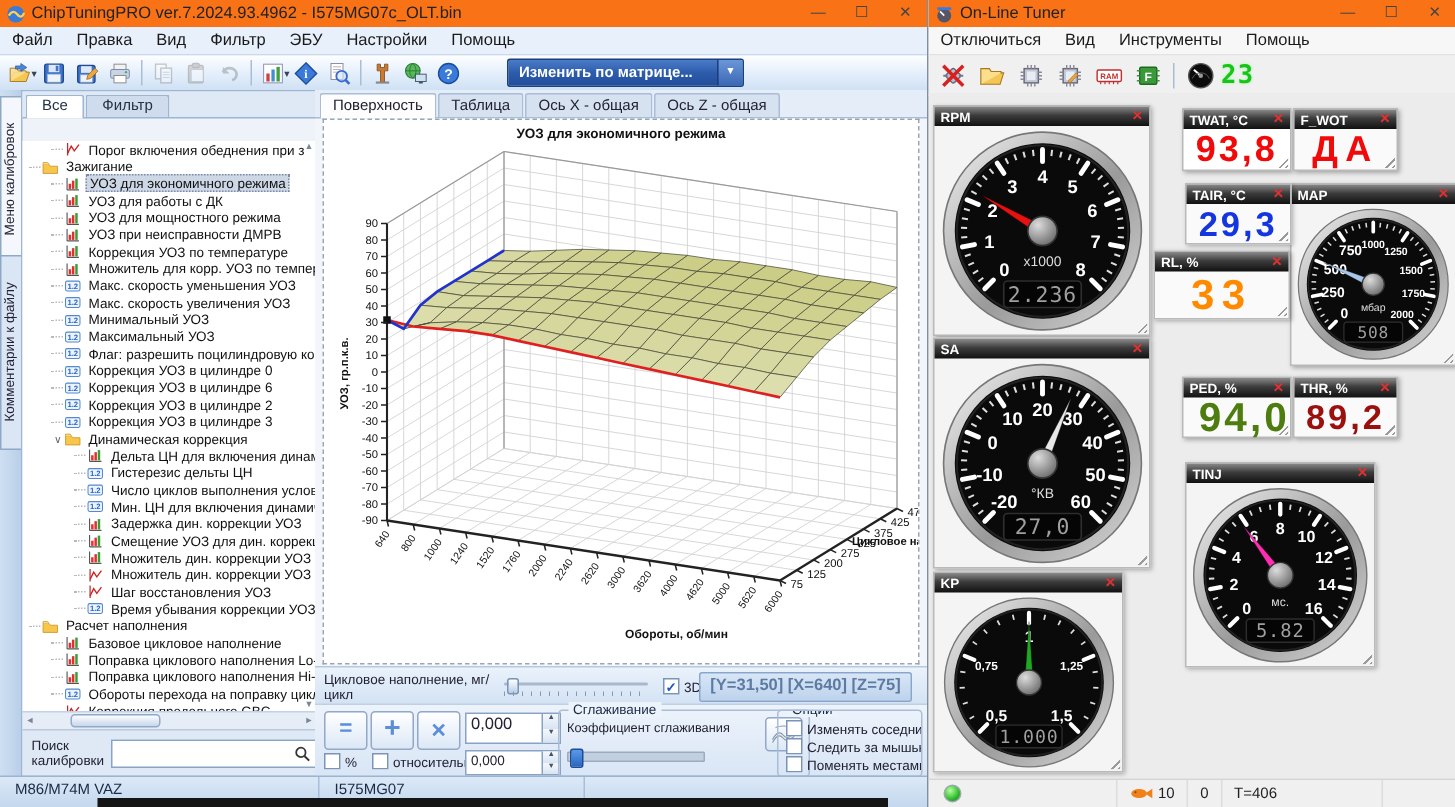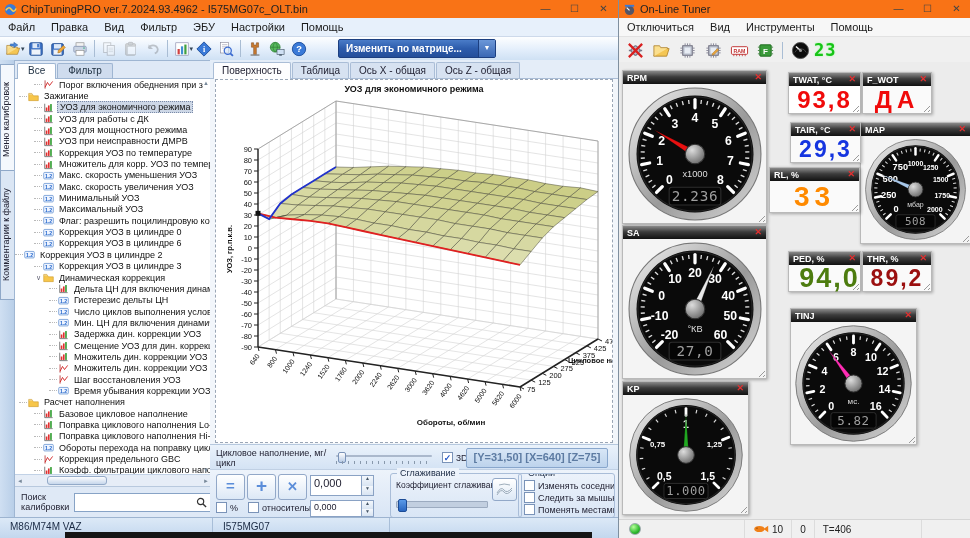"Порог включения обеднения при з" .tree { margin-top: none -> 15px }
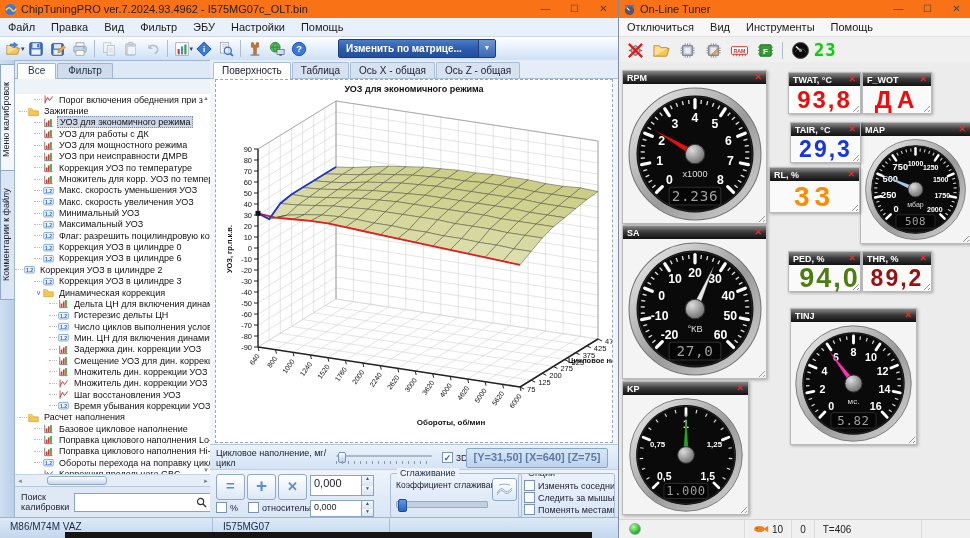"Коррекция УОЗ в цилиндре 2" div.tree-row { padding-left: none -> 19px }
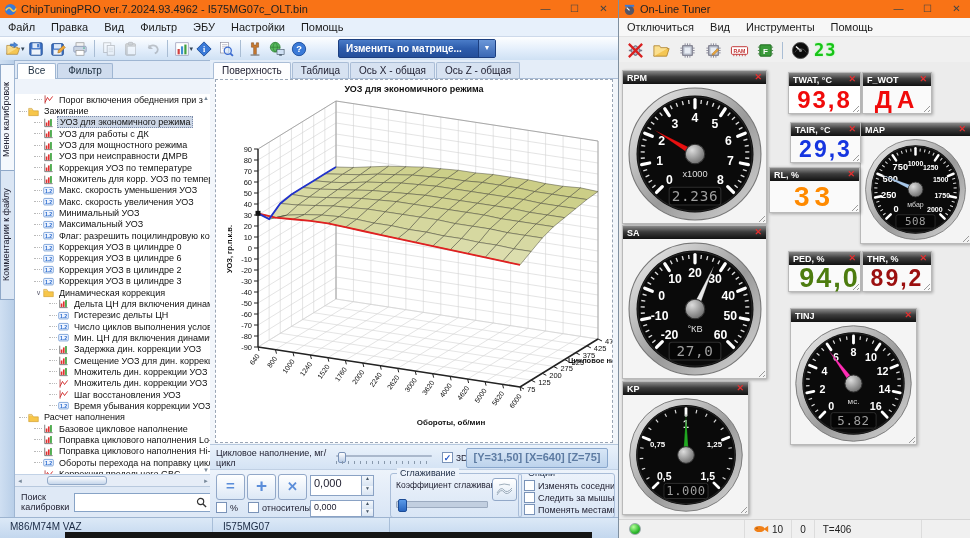"Сглаживание" div.group { left: 180px -> 162px; padding-left: none -> 36px }
